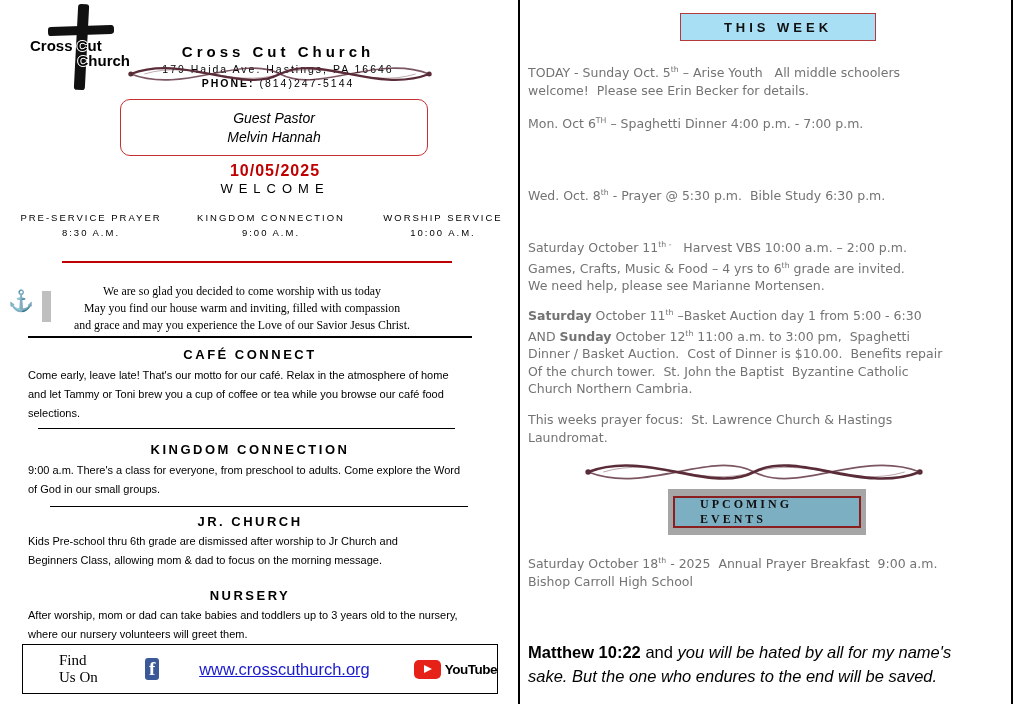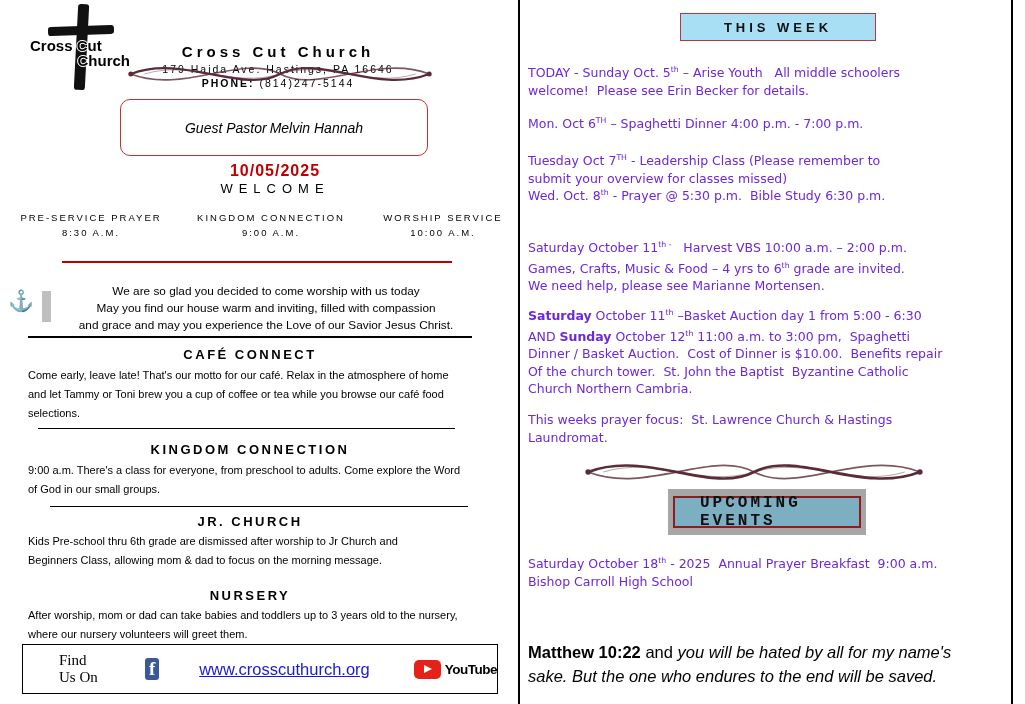"TODAY - Sunday Oct. 5th" .rp { color: #6d28d9 -> #737373 }
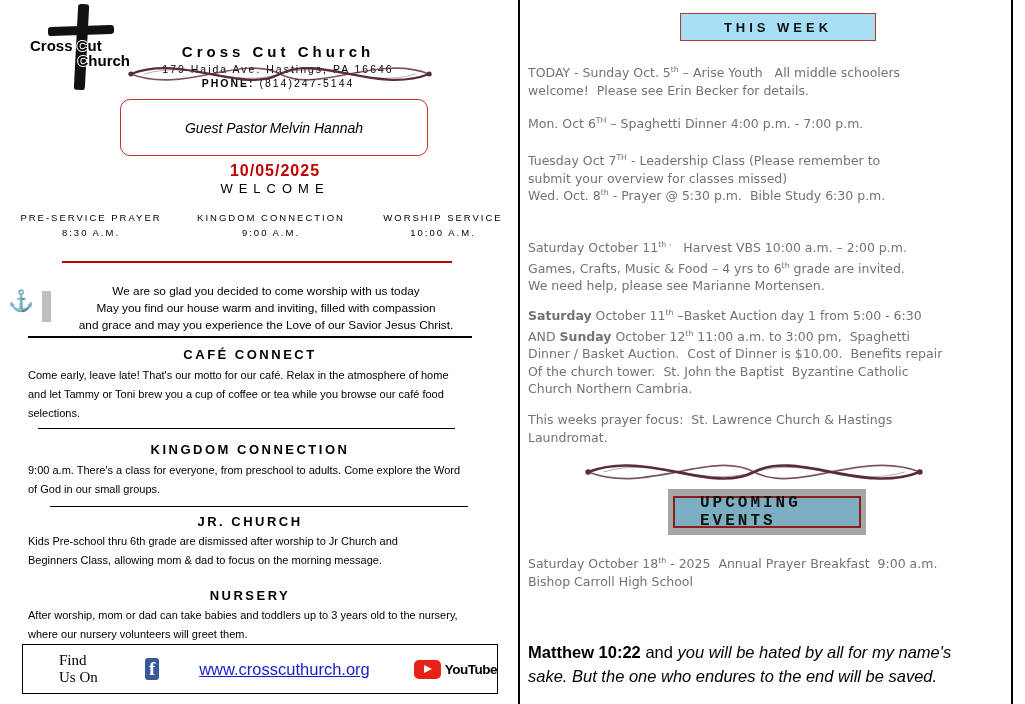"Guest Pastor" .guest-box { flex-direction: row -> column }
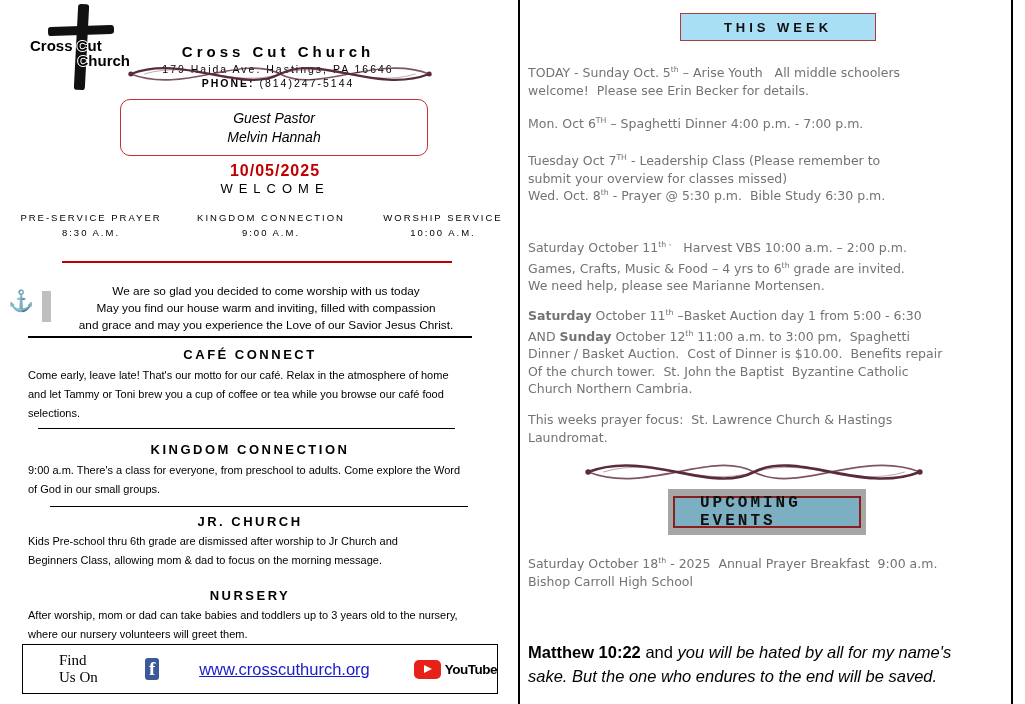"Tuesday Oct 7TH - Leadership" div.abs { html: <div><span>Tuesday Oct 7</span><sup>TH</sup><span> - Leadership Class (Please remember to submit your overview for classes missed)</span></div> -> none }
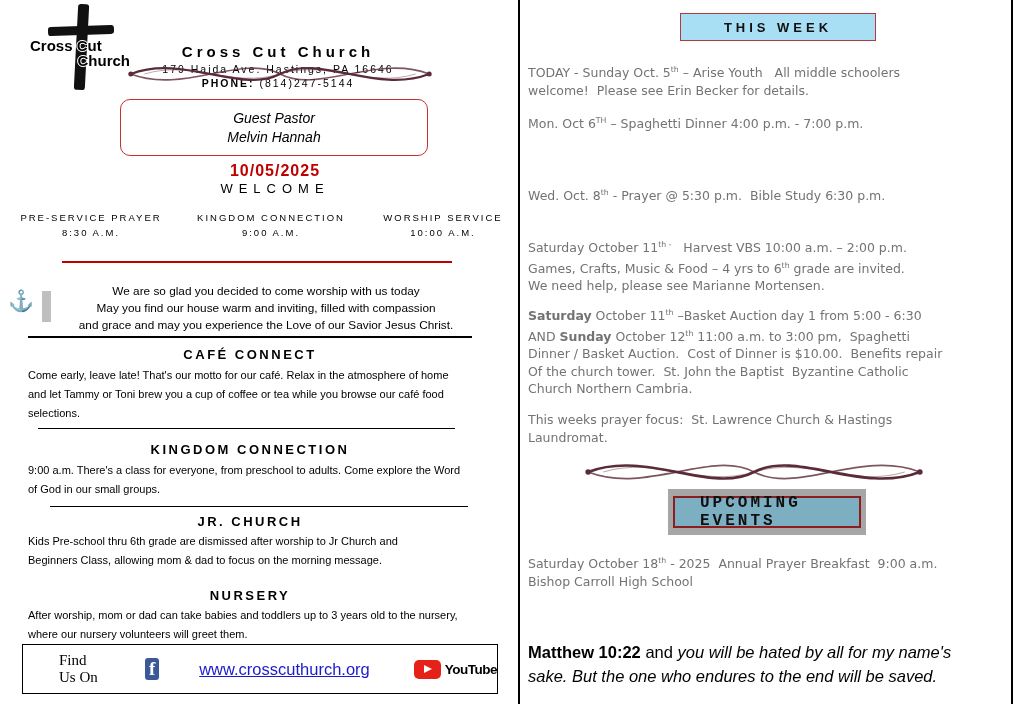"We are so glad you" .welcome-para { font-family: none -> Liberation Serif, serif; left: 56px -> 32px }
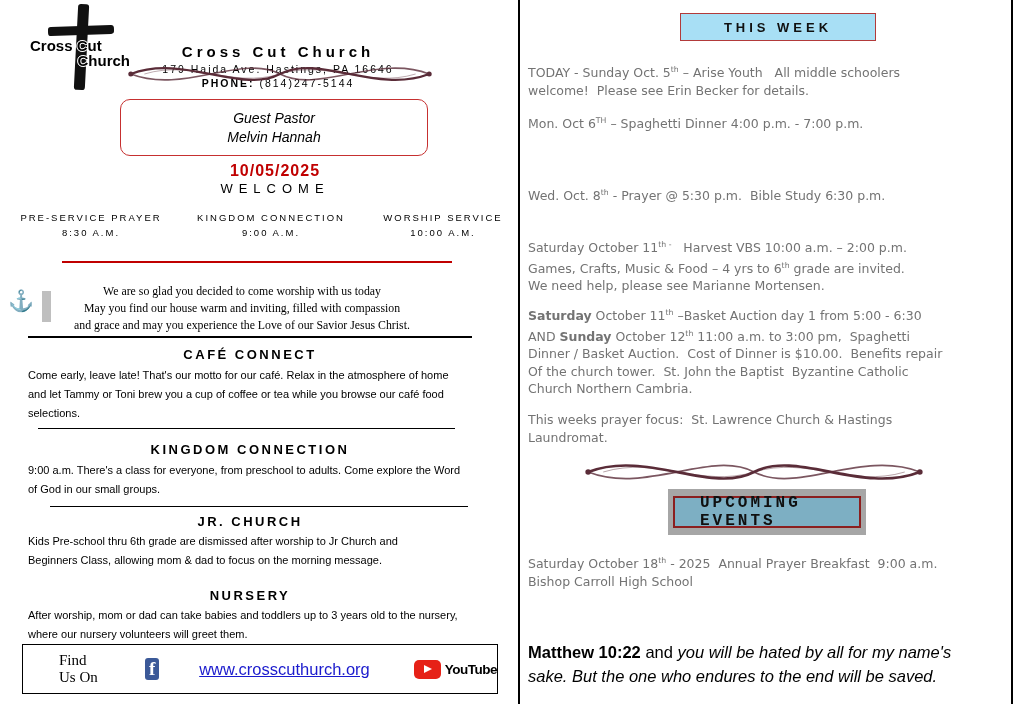"UPCOMING EVENTS" .upcoming-inner { font-family: Liberation Mono, monospace -> Liberation Serif, serif; font-size: 16px -> 12px }
